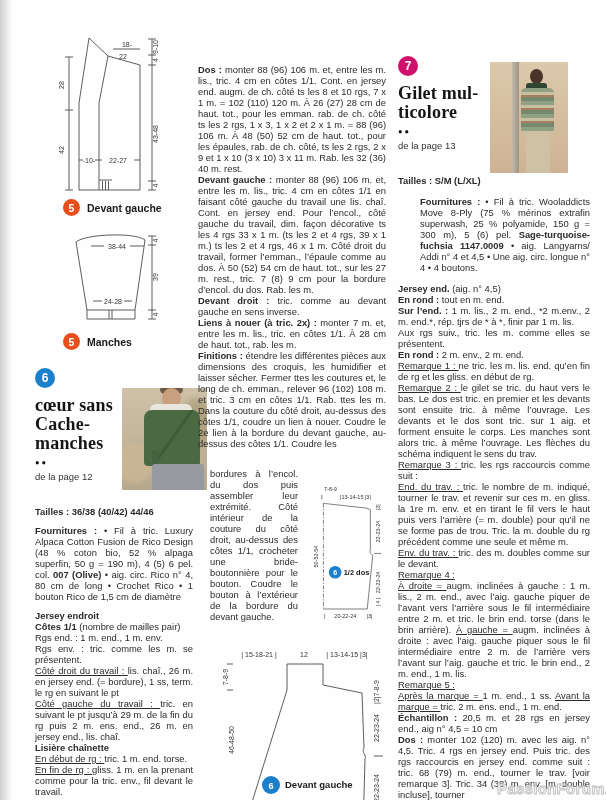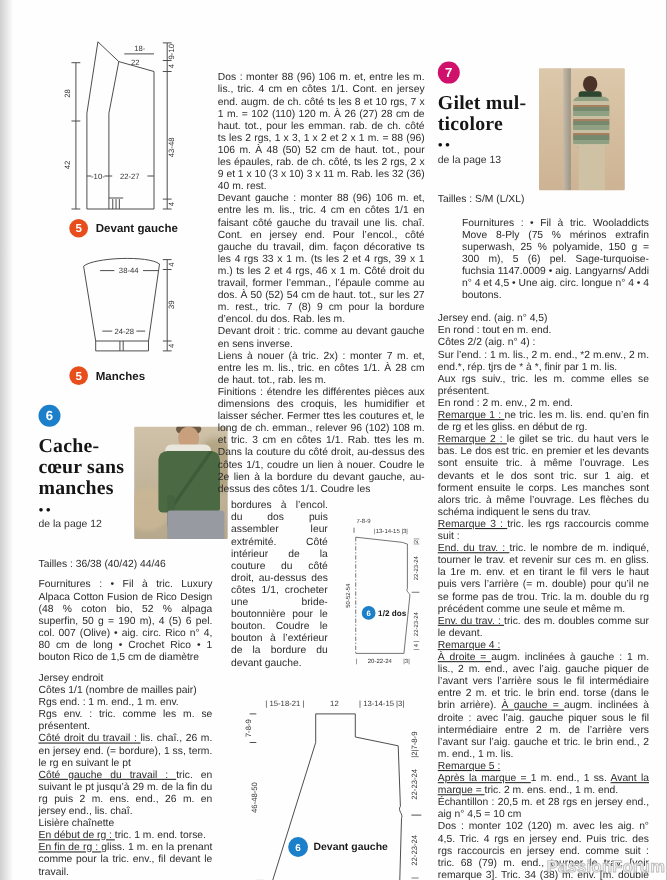"Dos :" .para .b { font-weight: normal -> bold }
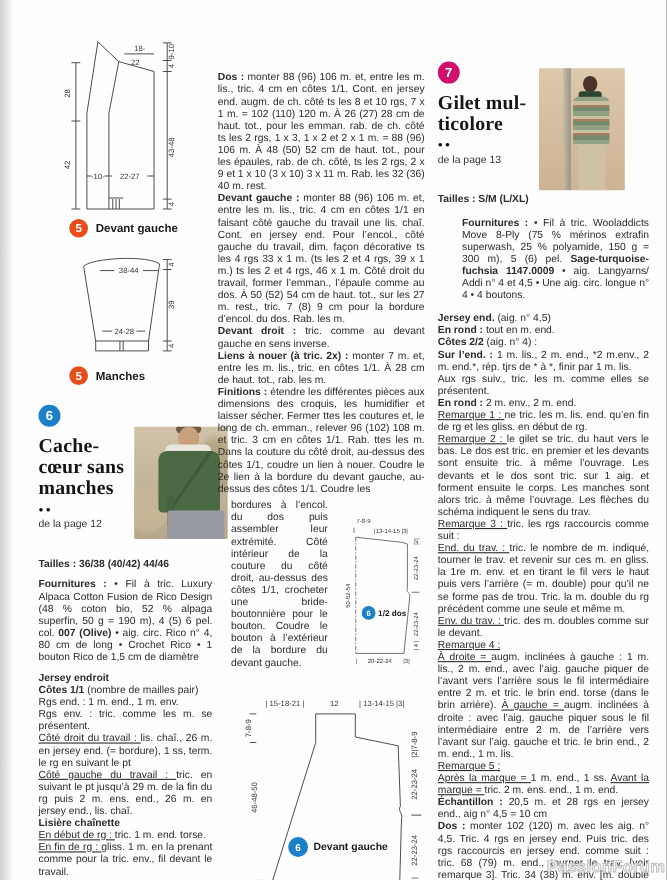"Côtes 2/2 (aig. n° 4)" p.para { html: <p><span>Côtes 2/2 </span><span>(aig. n° 4) :</span></p> -> none }
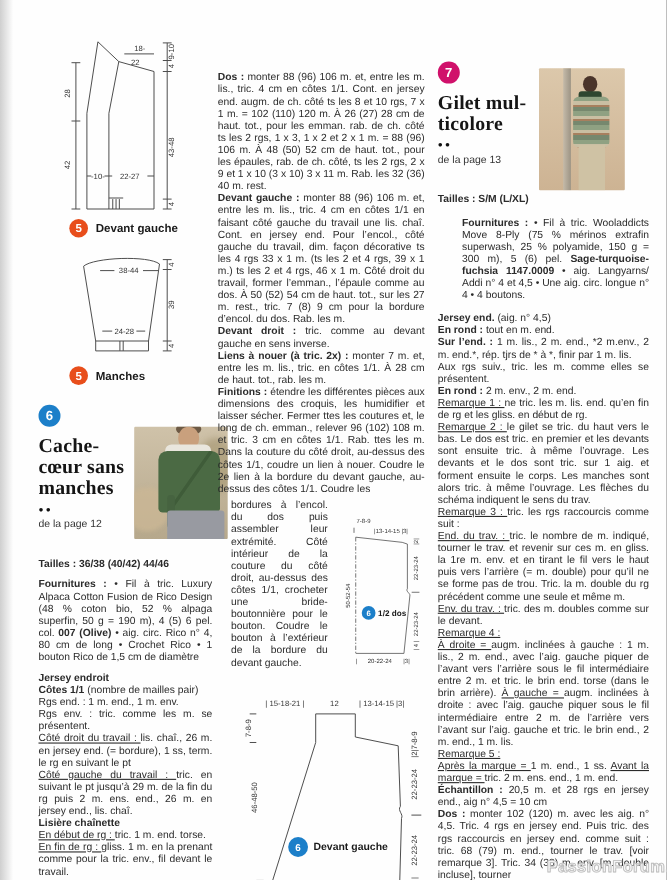"Cache-" div { order: before "cœur sans" -> after "cœur sans" }
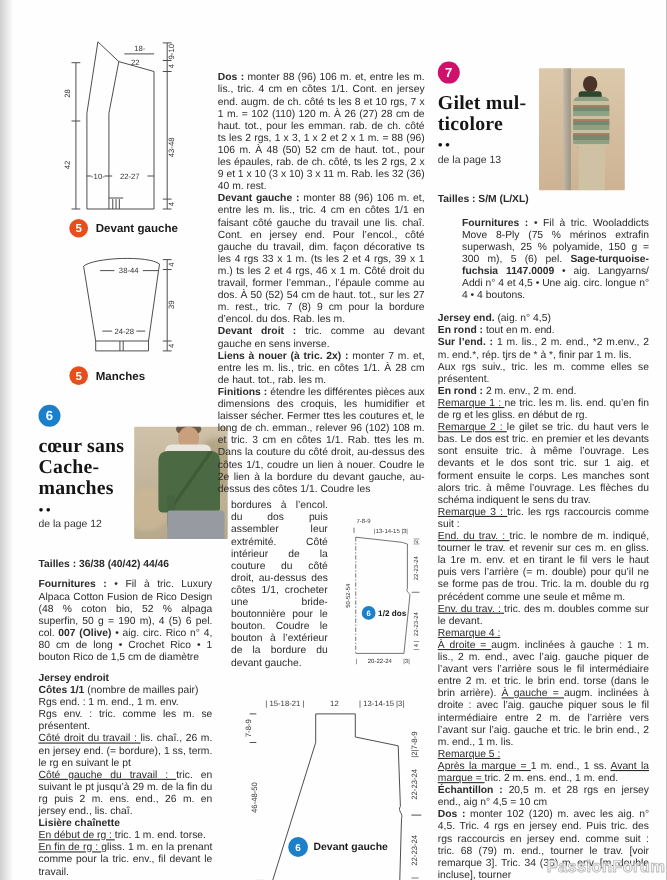"bordures à l’encol. du dos" .wrap-row { margin-top: 4px -> 19px }
